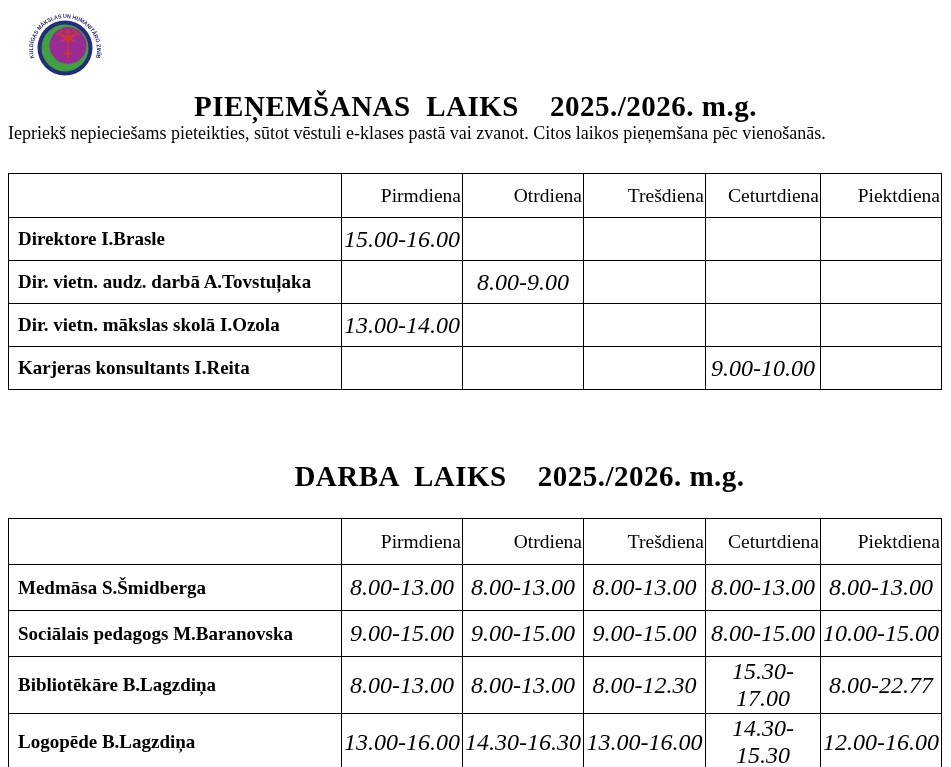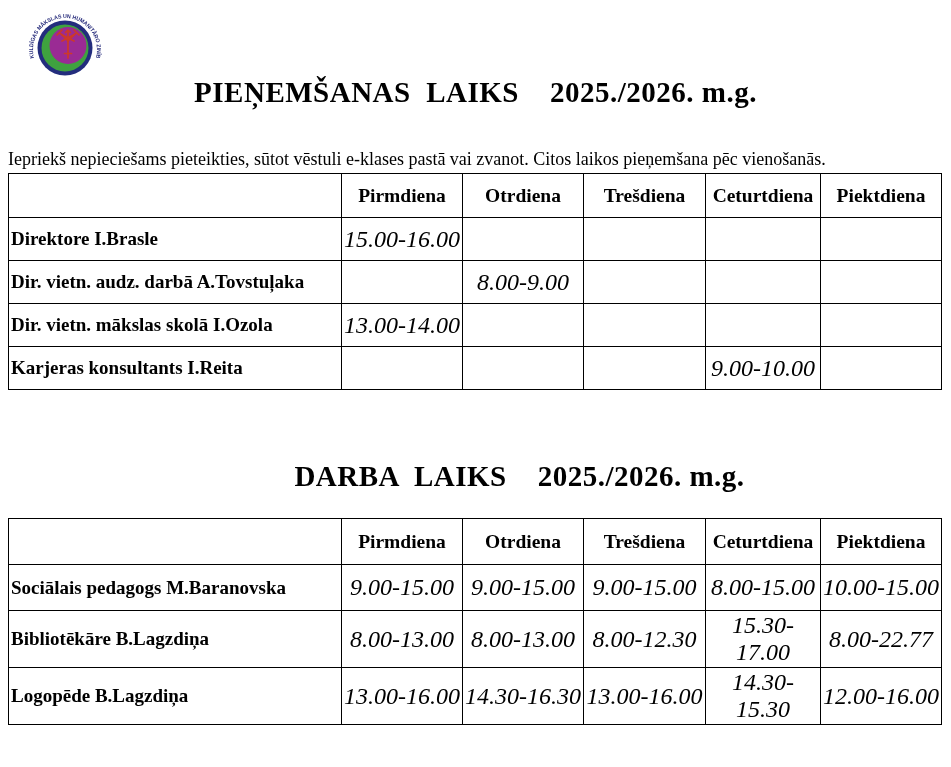"PIEŅEMŠANAS LAIKS 2025./2026. m.g." #reception-title { top: 76px -> 90px }
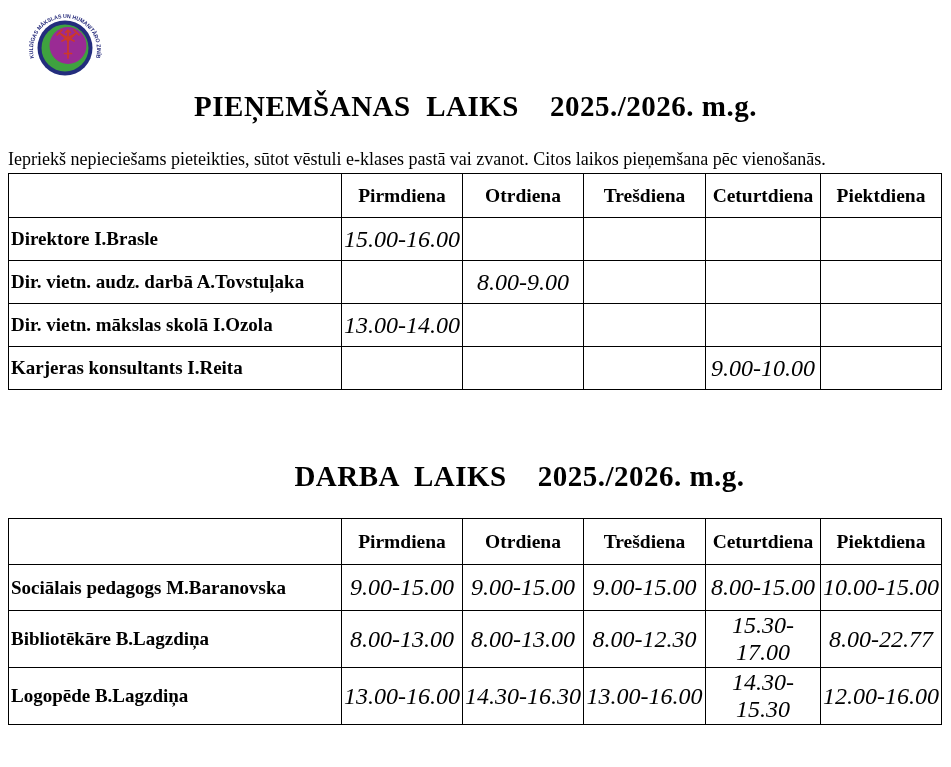"Iepriekš nepieciešams pieteikties, sūtot" .note { margin-top: 26px -> none }
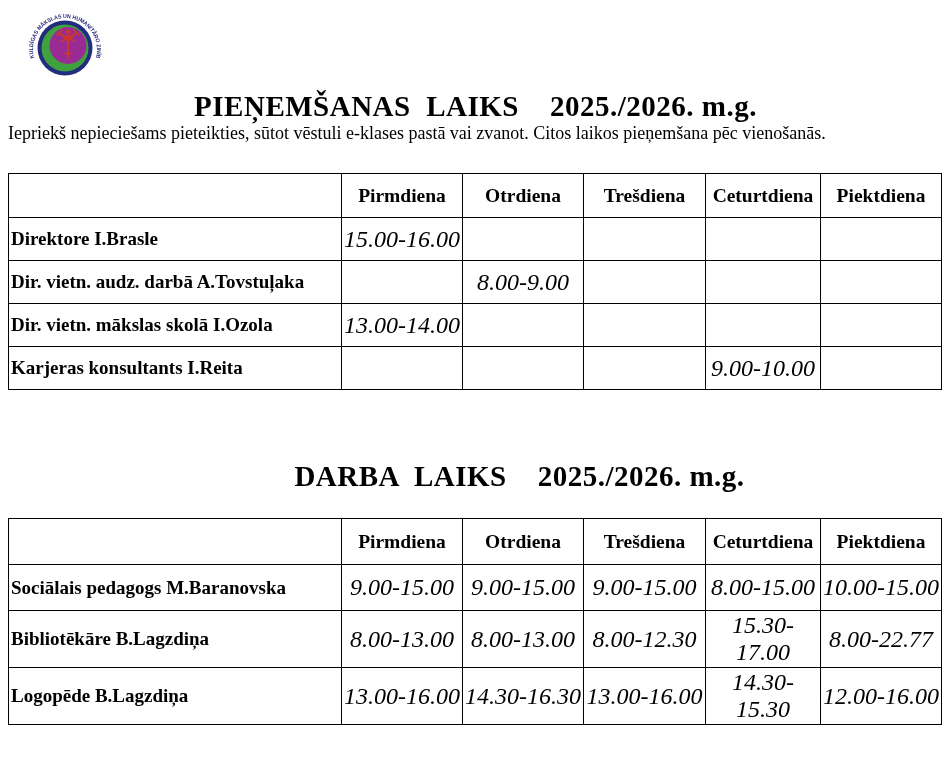"Pirmdiena" th { font-weight: bold -> normal; text-align: center -> right }
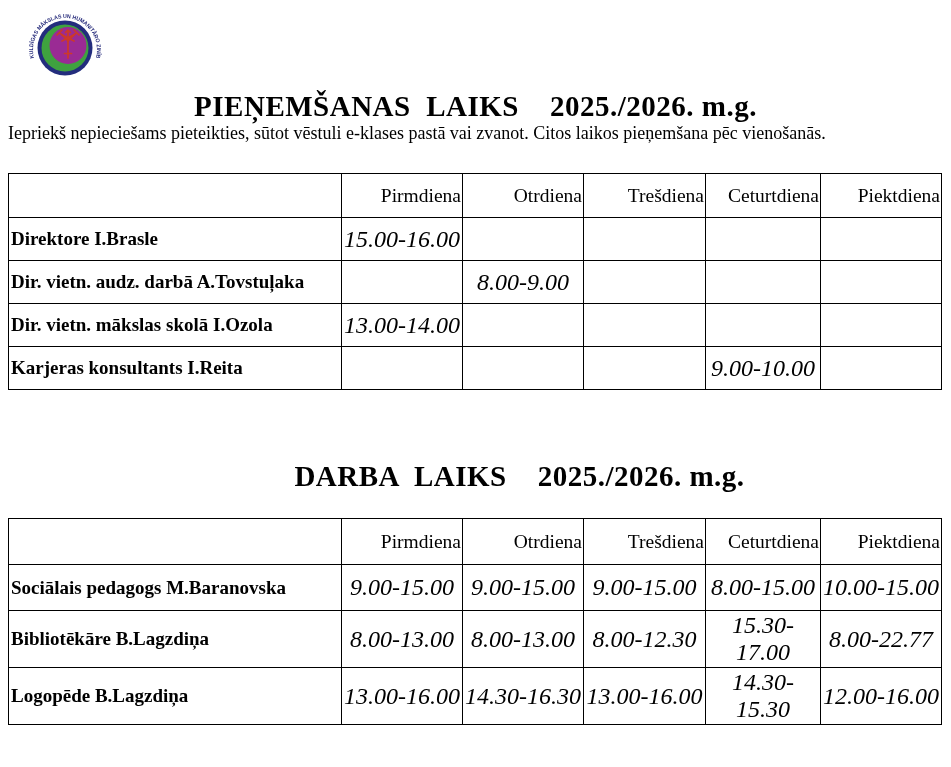"Direktore I.Brasle" td.name { padding-left: 2px -> 9px }
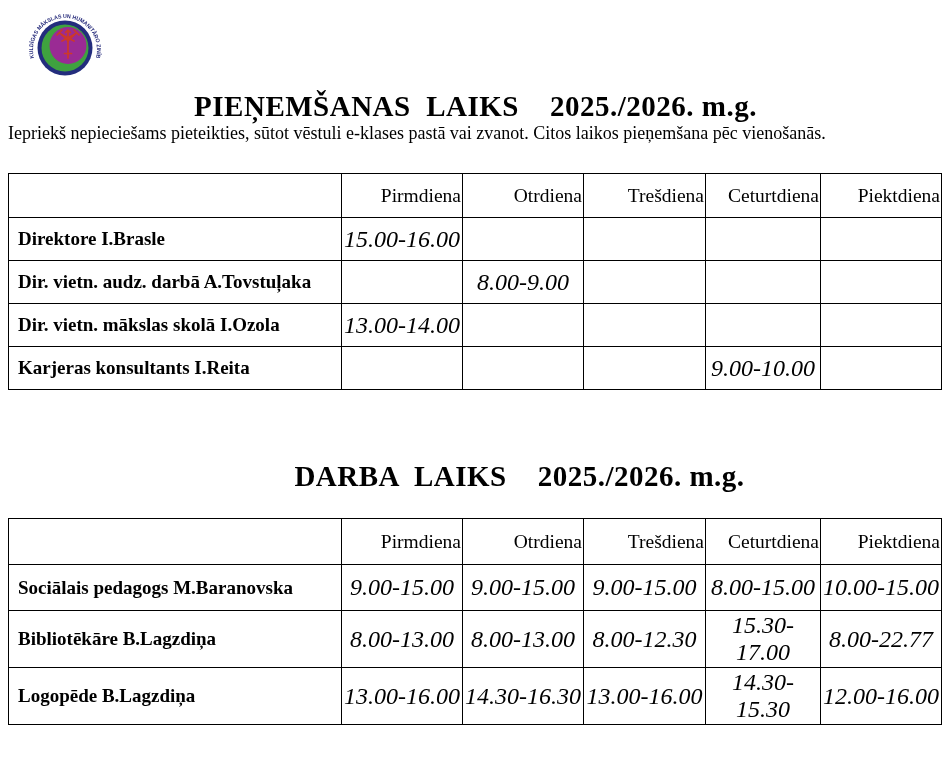"Medmāsa S.Šmidberga" tr { html: none -> <tr> <td>Medmāsa S.Šmidberga</td> <td>8.00-13.00</td> <td>8.00-13.00</td> <td>8.00-13.00</td> <td>8.00-13.00</td> <td>8.00-13.00</td> </tr> }
